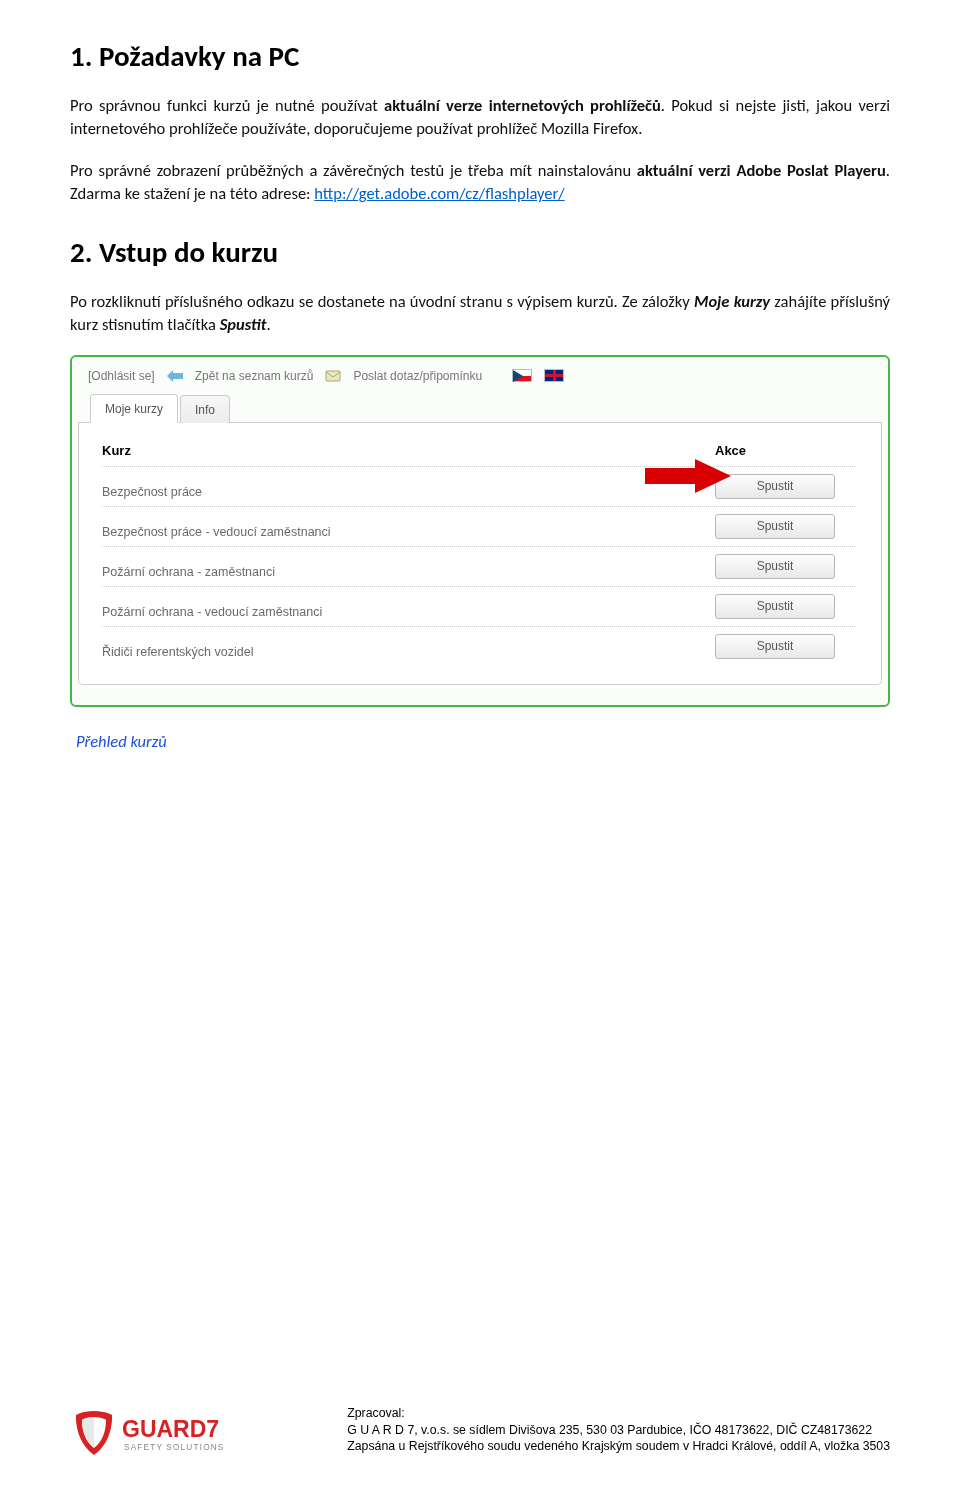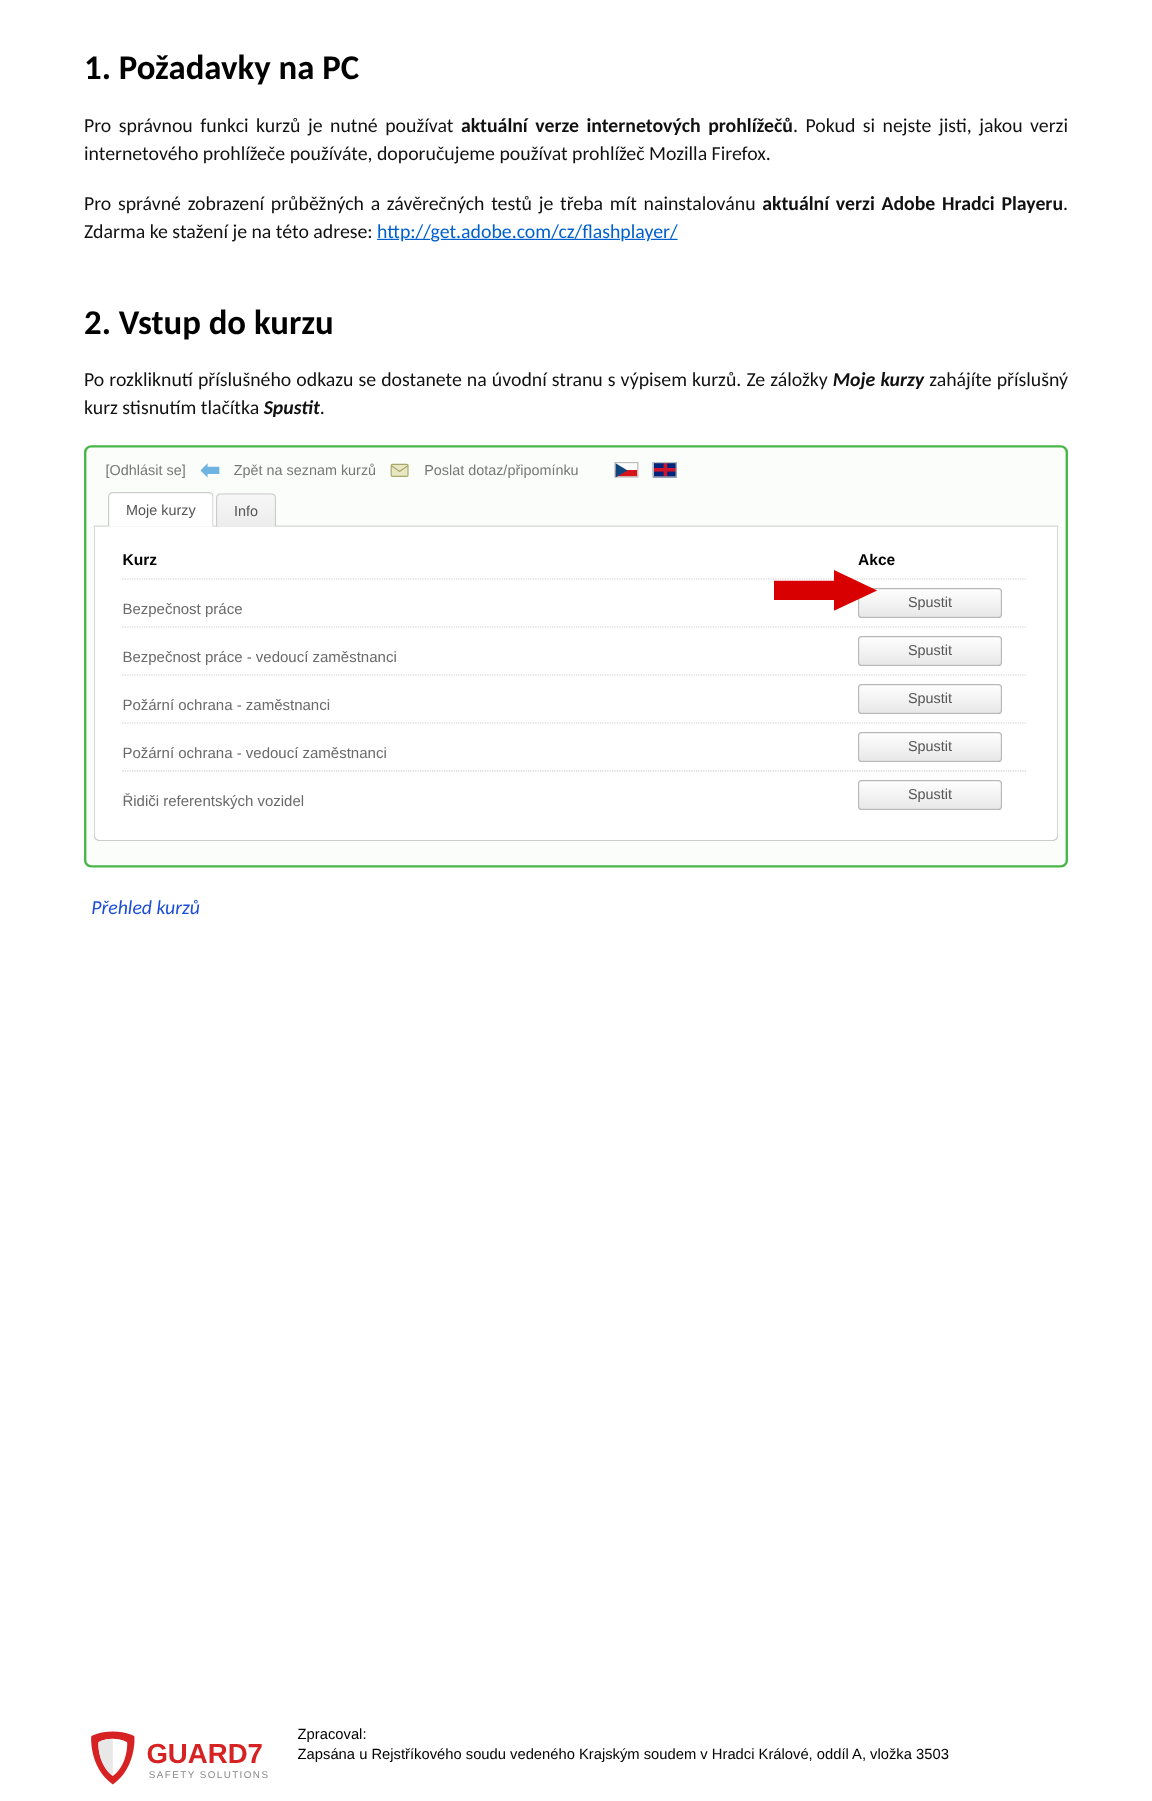"aktuální verzi Adobe Hradci Playeru" span.bold { text: Hradci -> Poslat }
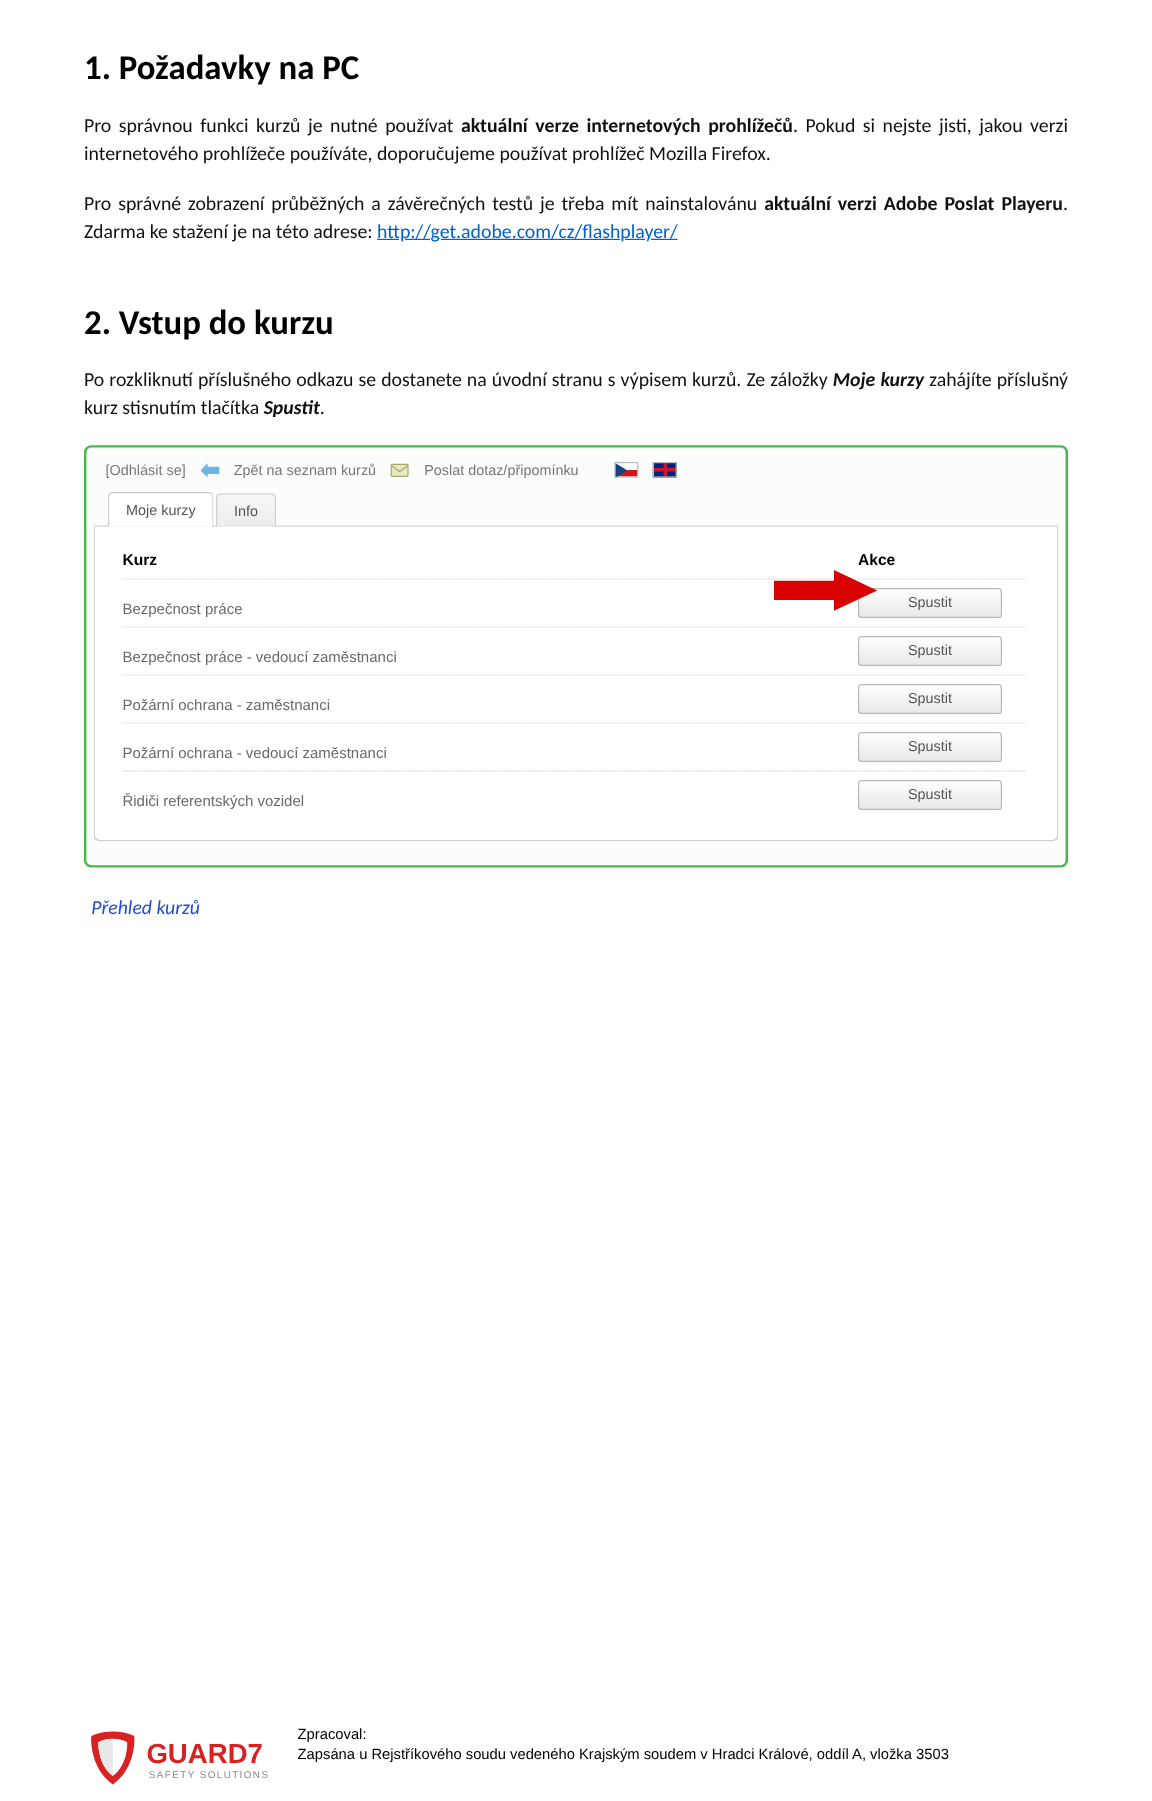"2. Vstup do kurzu" h2.section-heading { margin-top: 44px -> 28px }
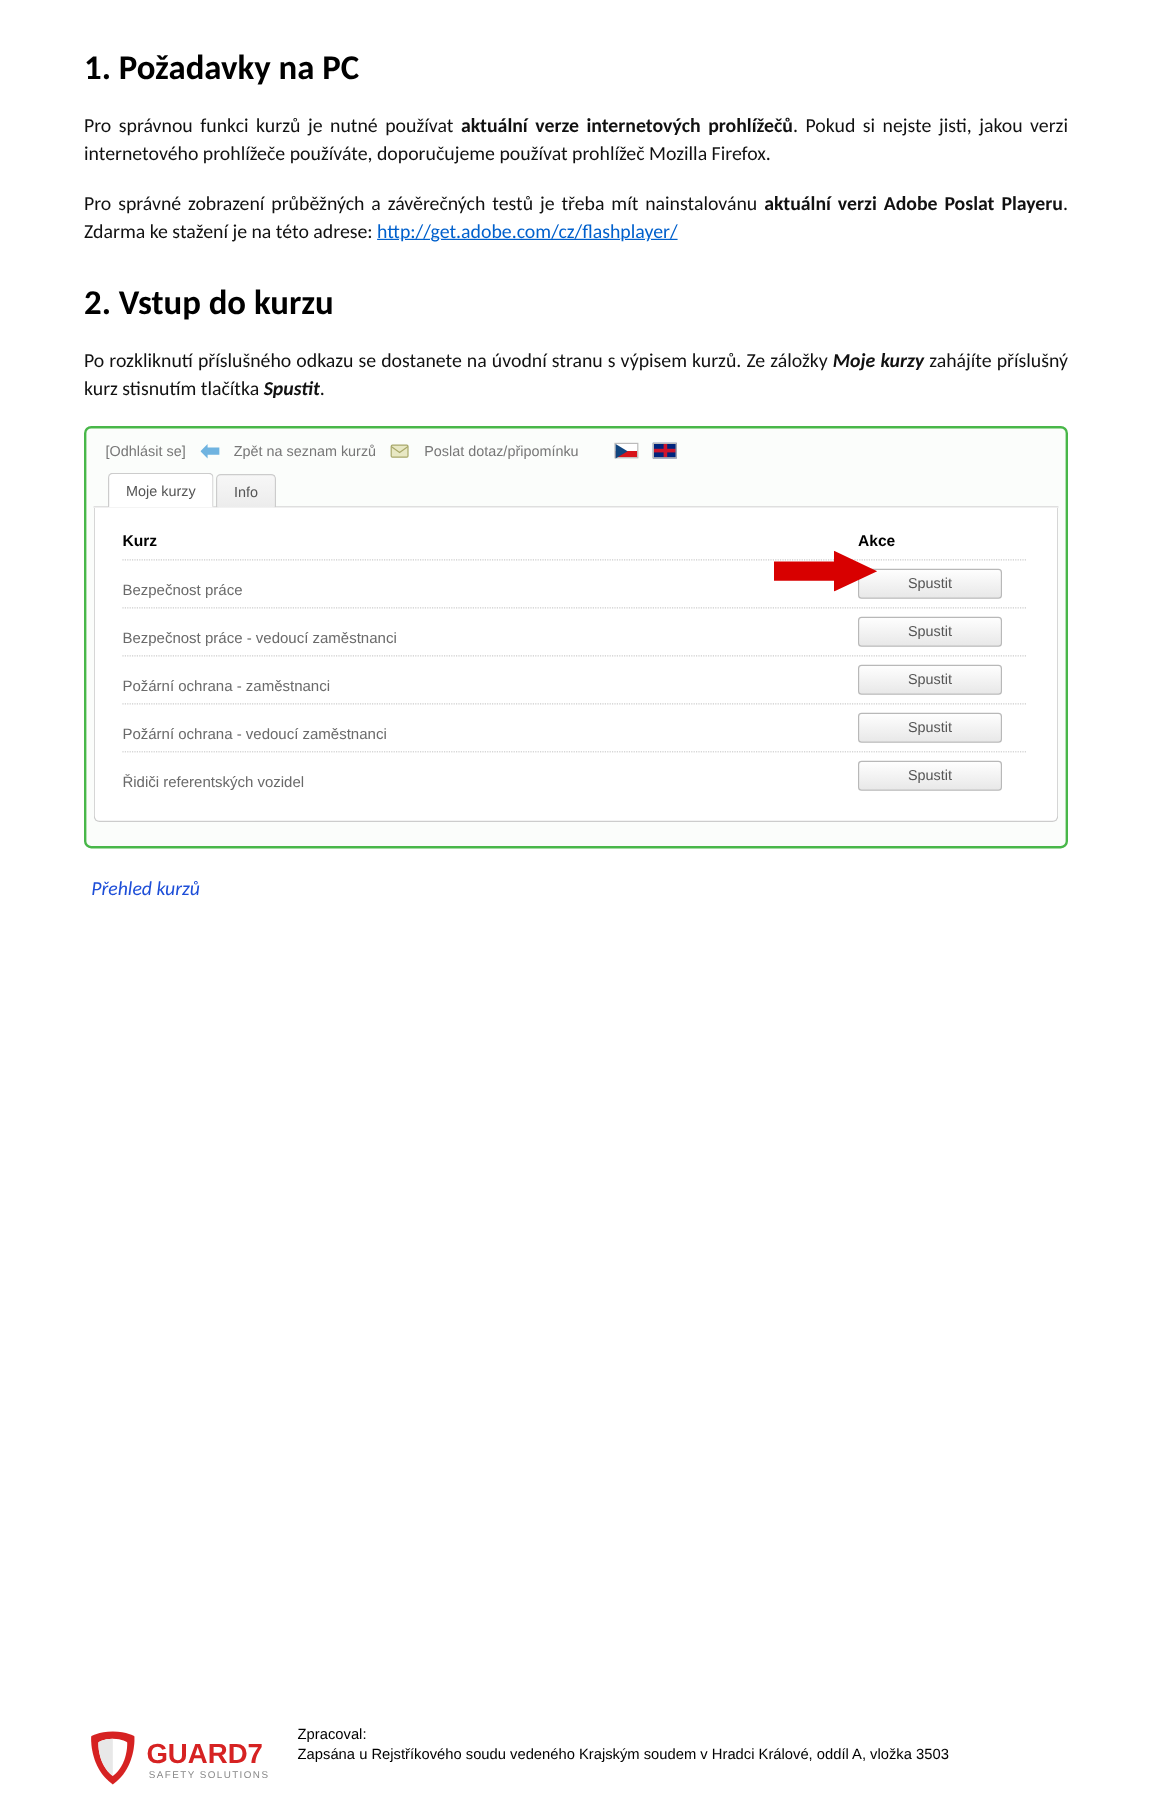"GUARD7" .footer { bottom: 6px -> 38px; justify-content: none -> space-between }
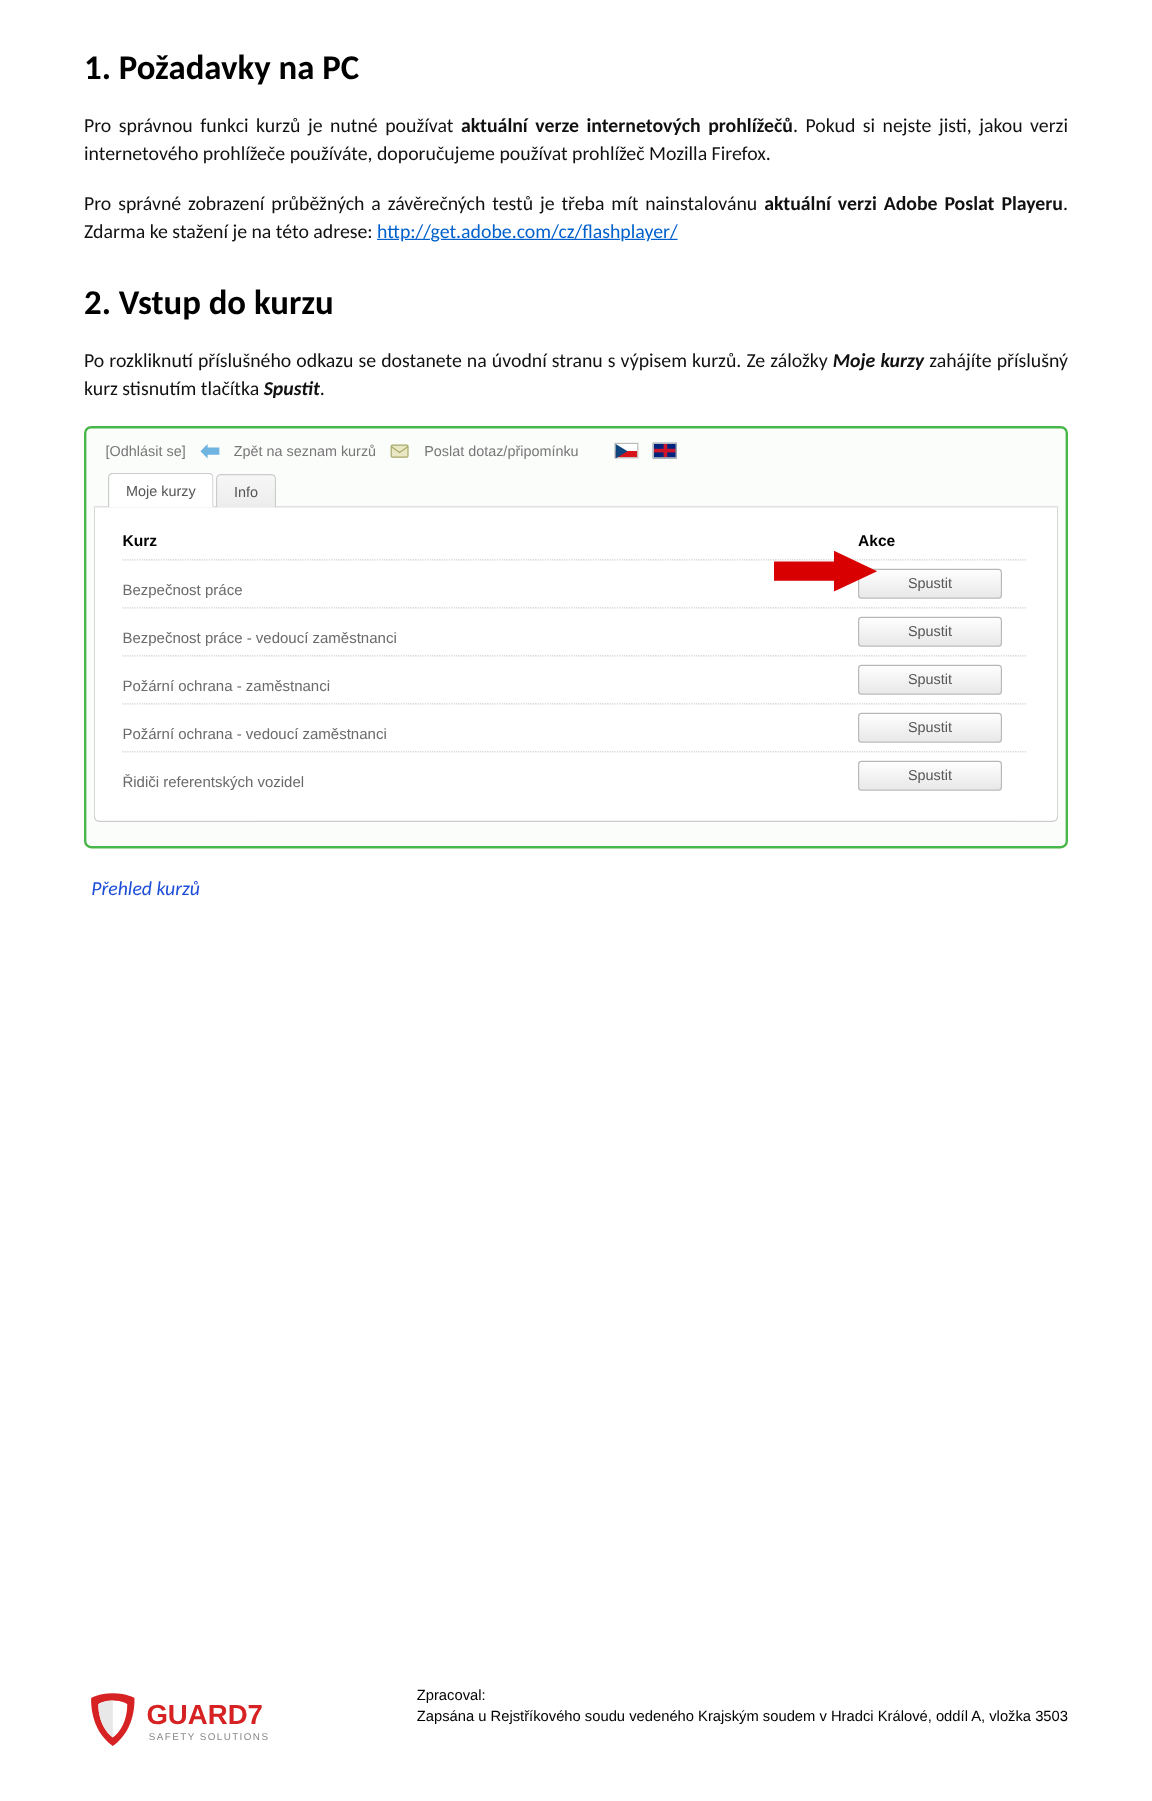"G U A R D" div { html: none -> <div>G U A R D 7, v.o.s. se sídlem Divišova 235, 530 03 Pardubice, IČO 48173622, DIČ CZ48173622</div> }
